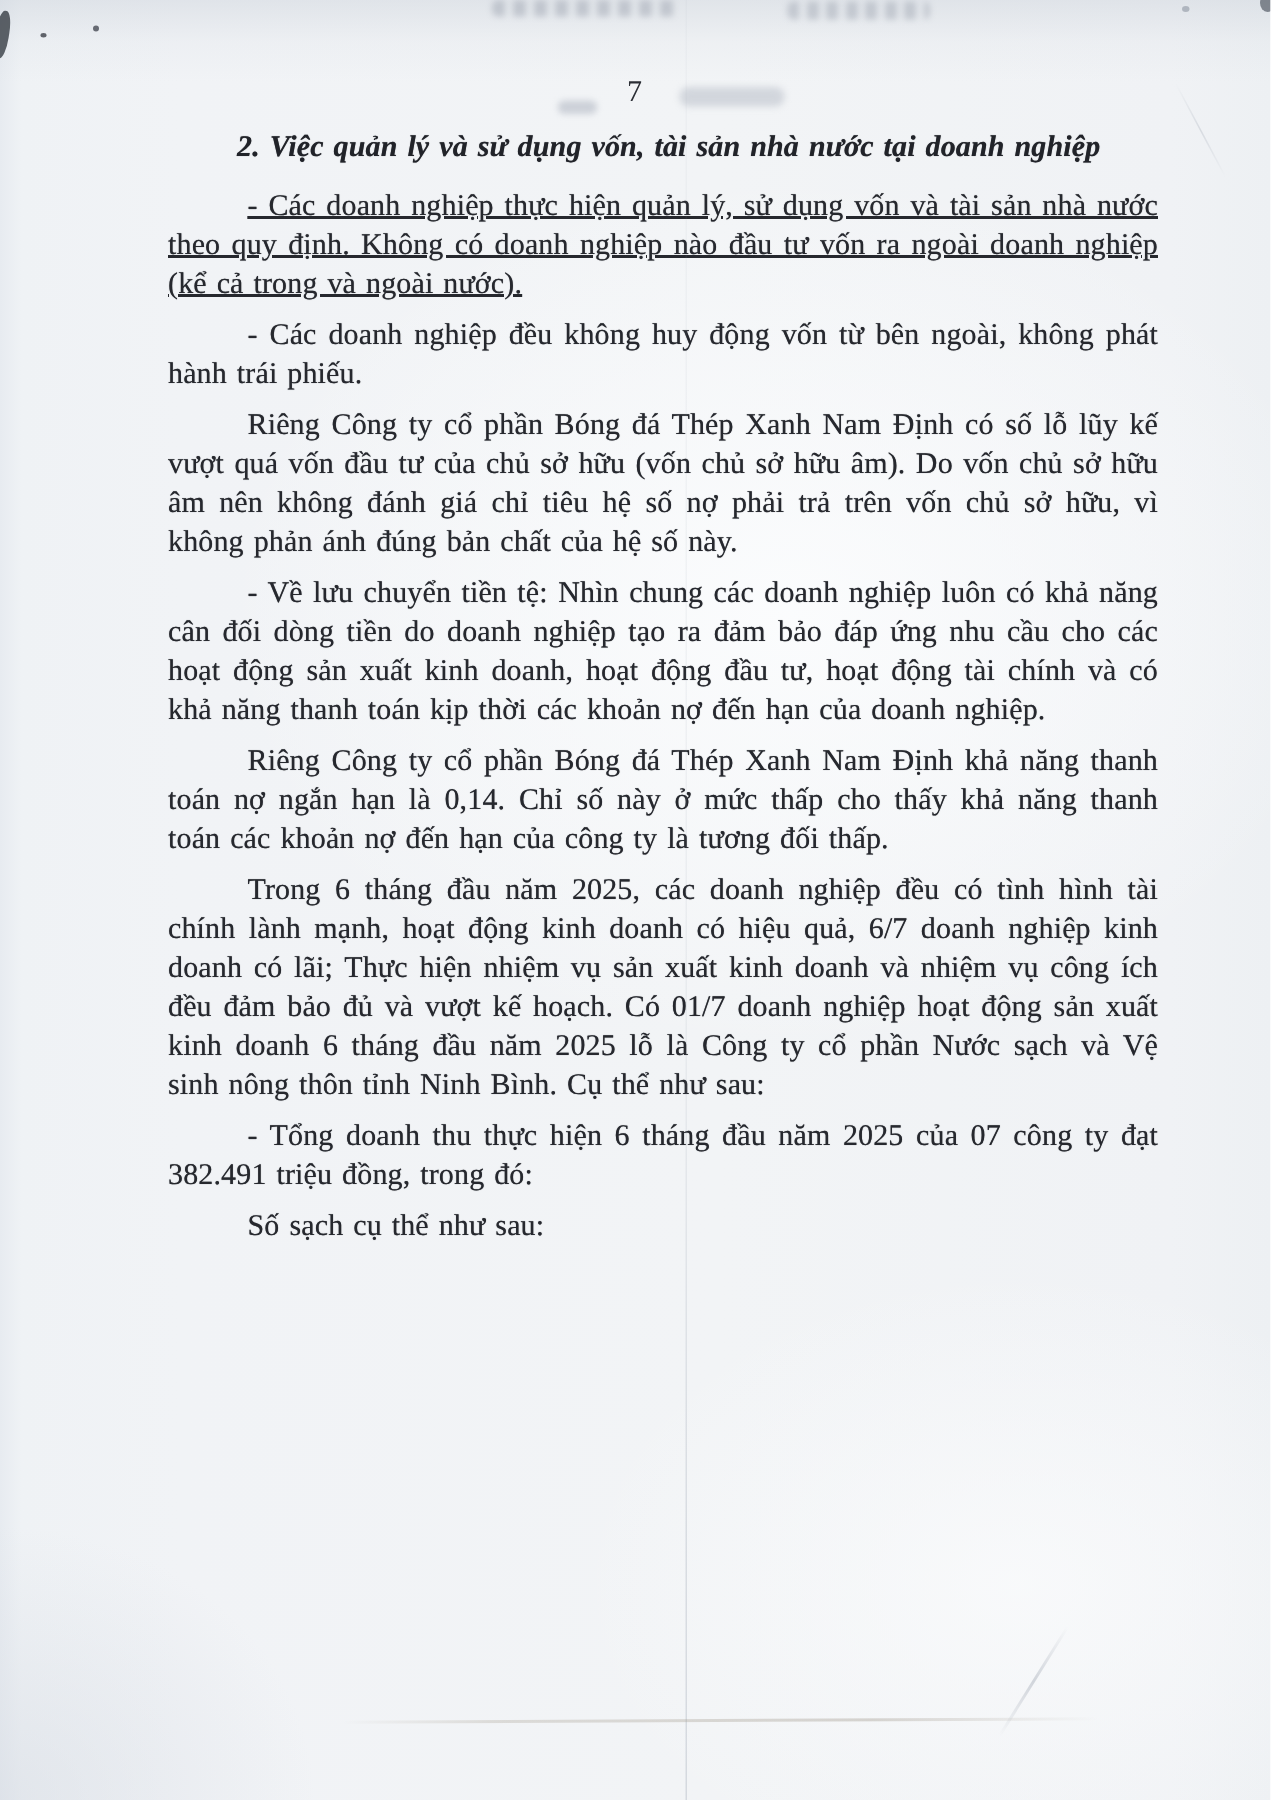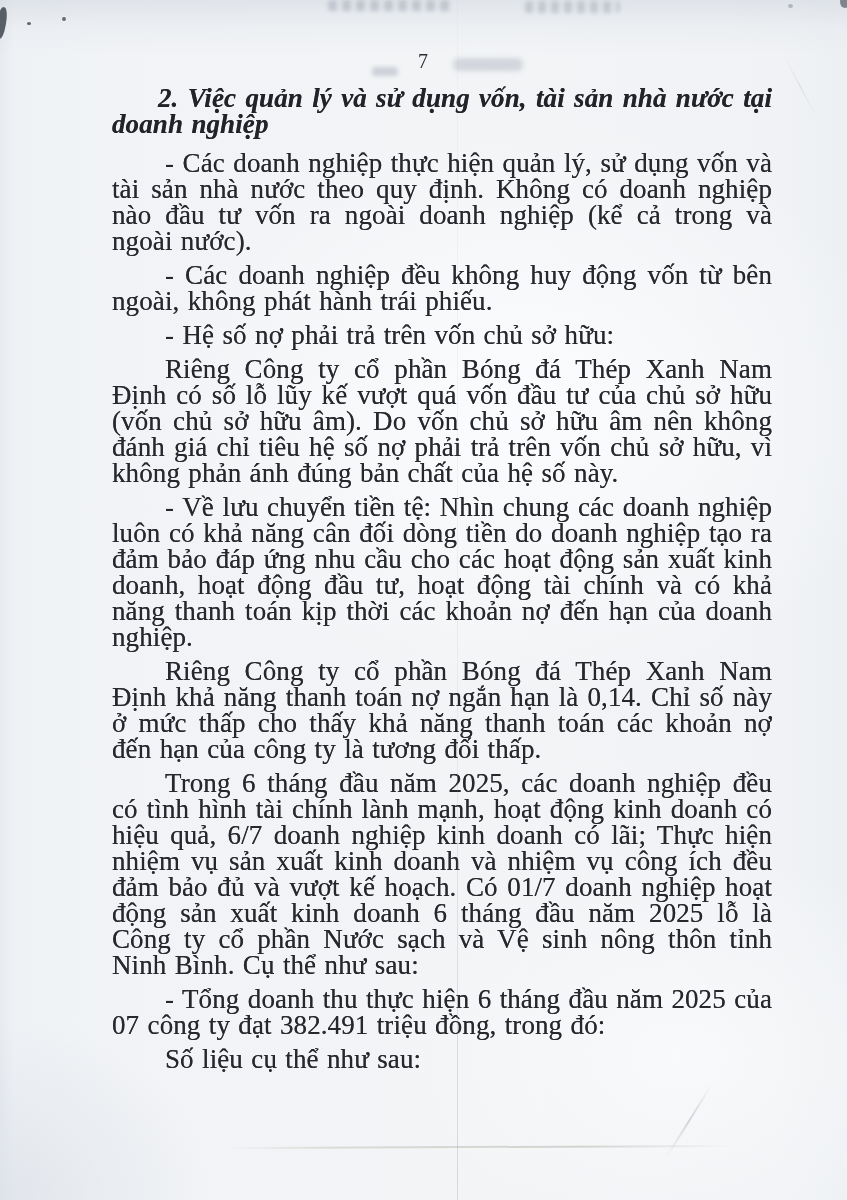"2. Việc quản lý và" .content { font-size: 27px -> 20px }
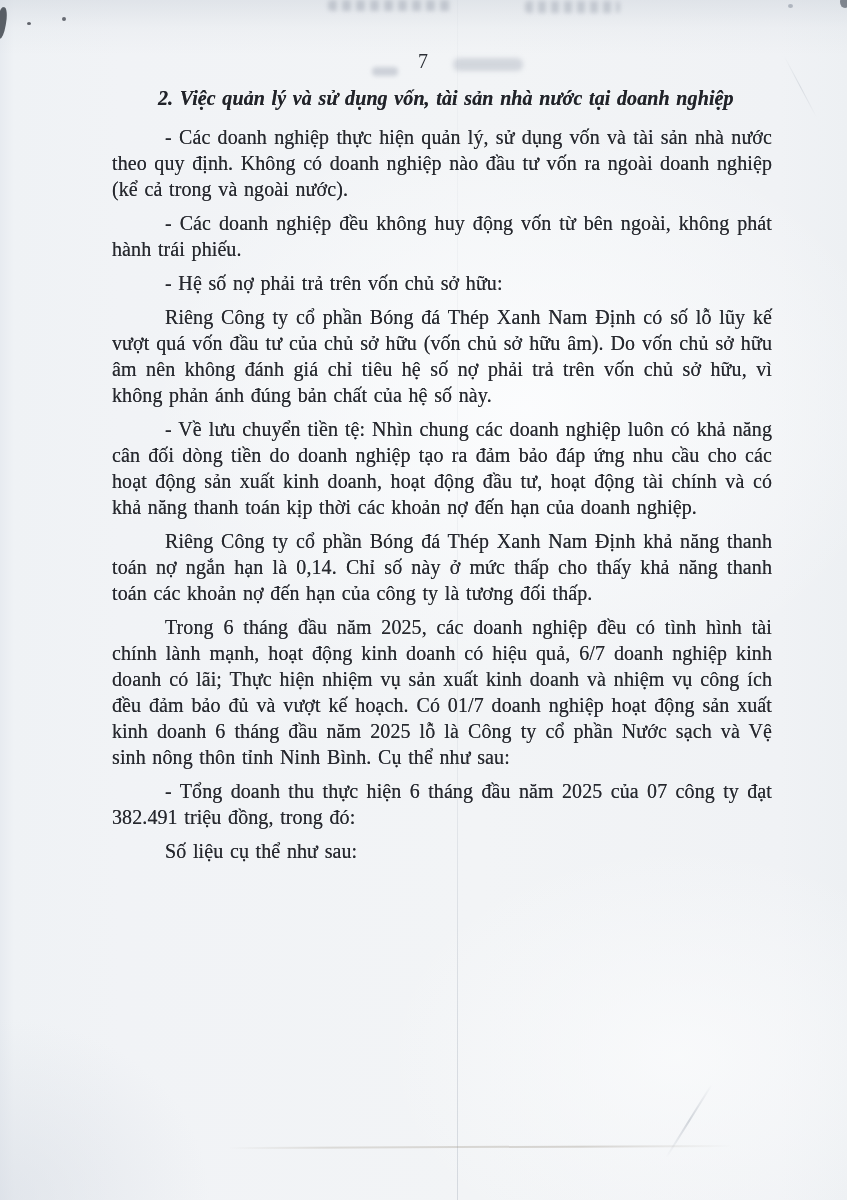"- Các doanh nghiệp thực" .content p.h + p { text-decoration: none -> underline }
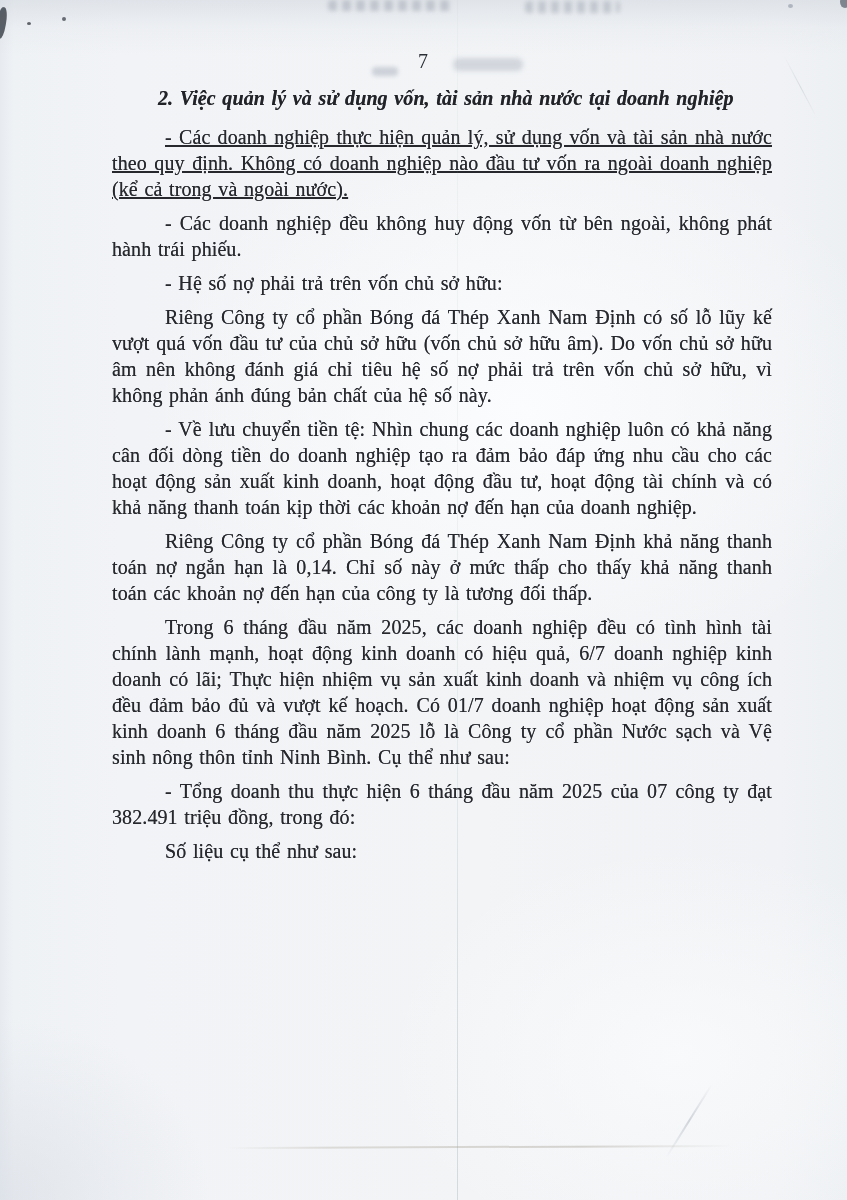"- Hệ số nợ phải" p { html: <p>- Hệ số nợ phải trả trên vốn chủ sở hữu:</p> -> none }
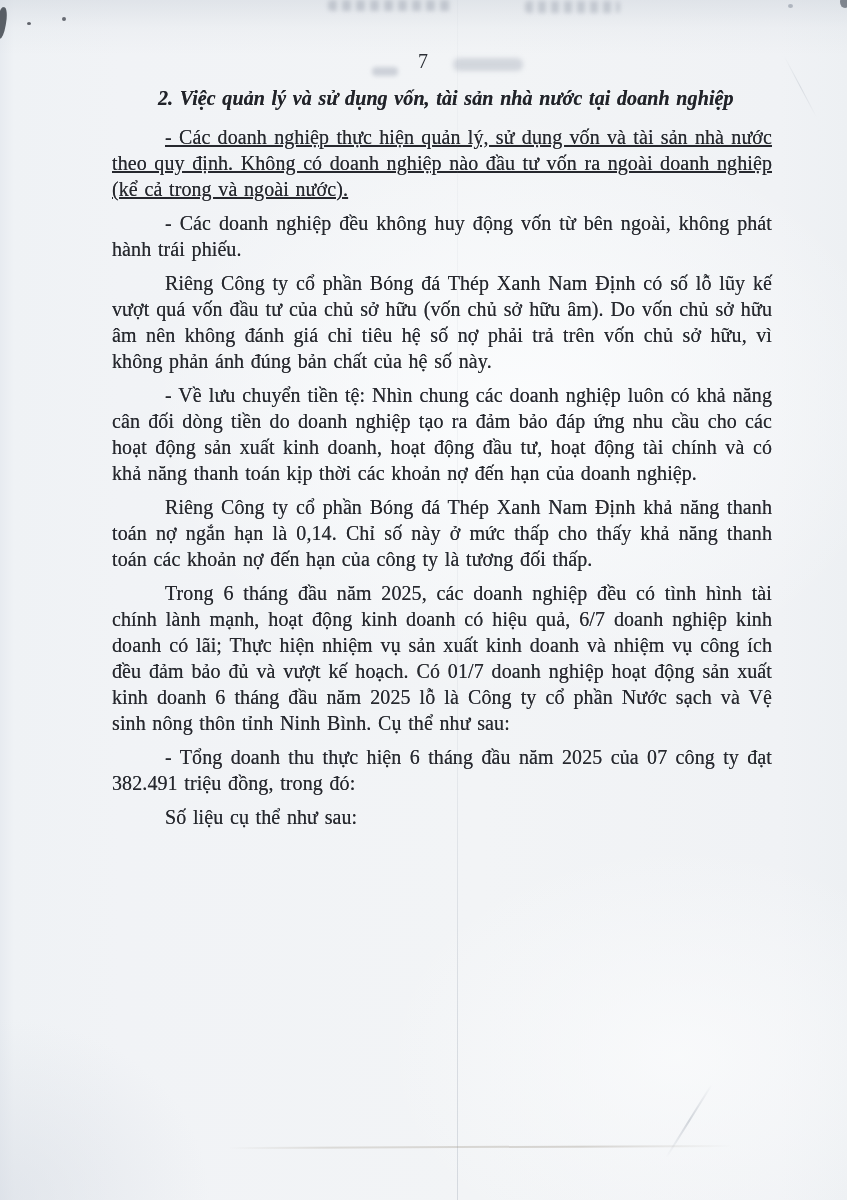"Số liệu cụ thể như" p { text: liệu -> sạch }
